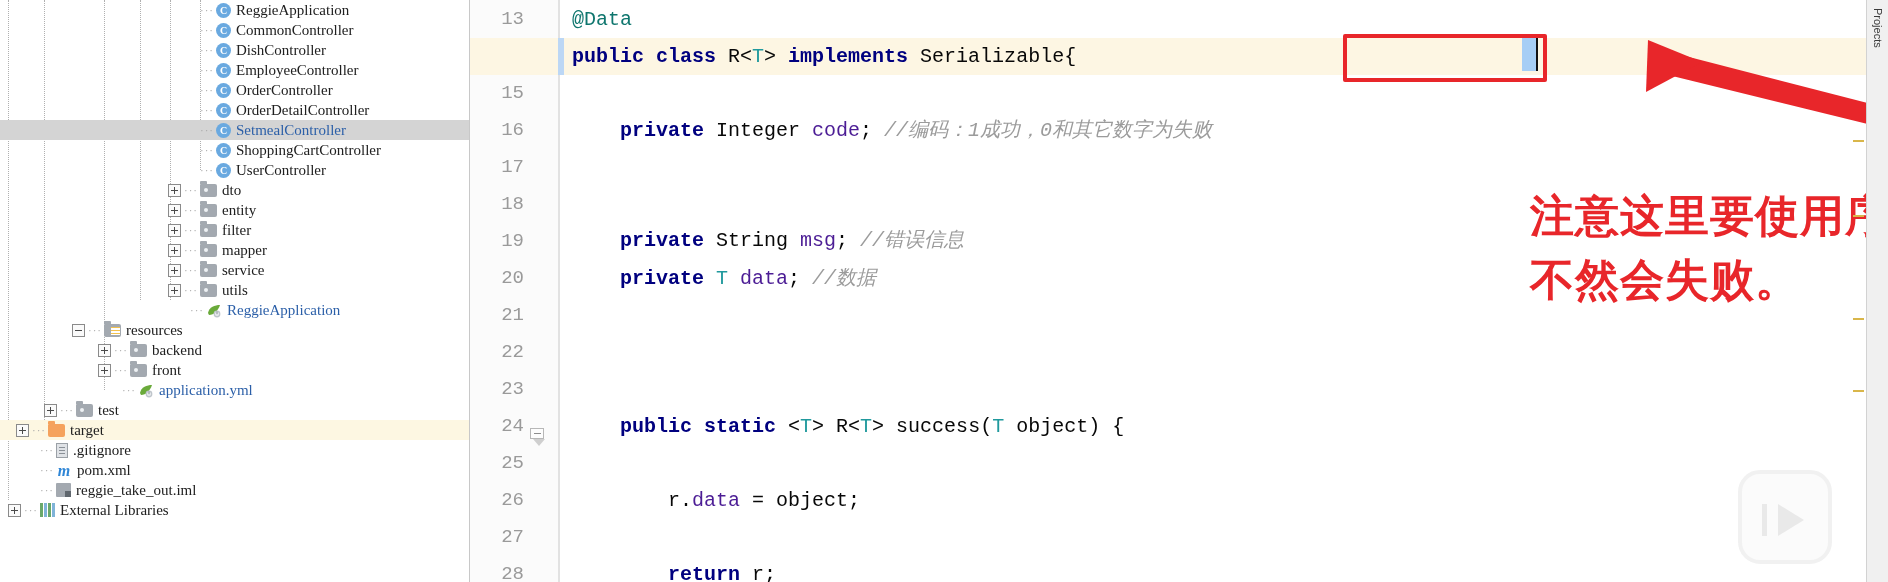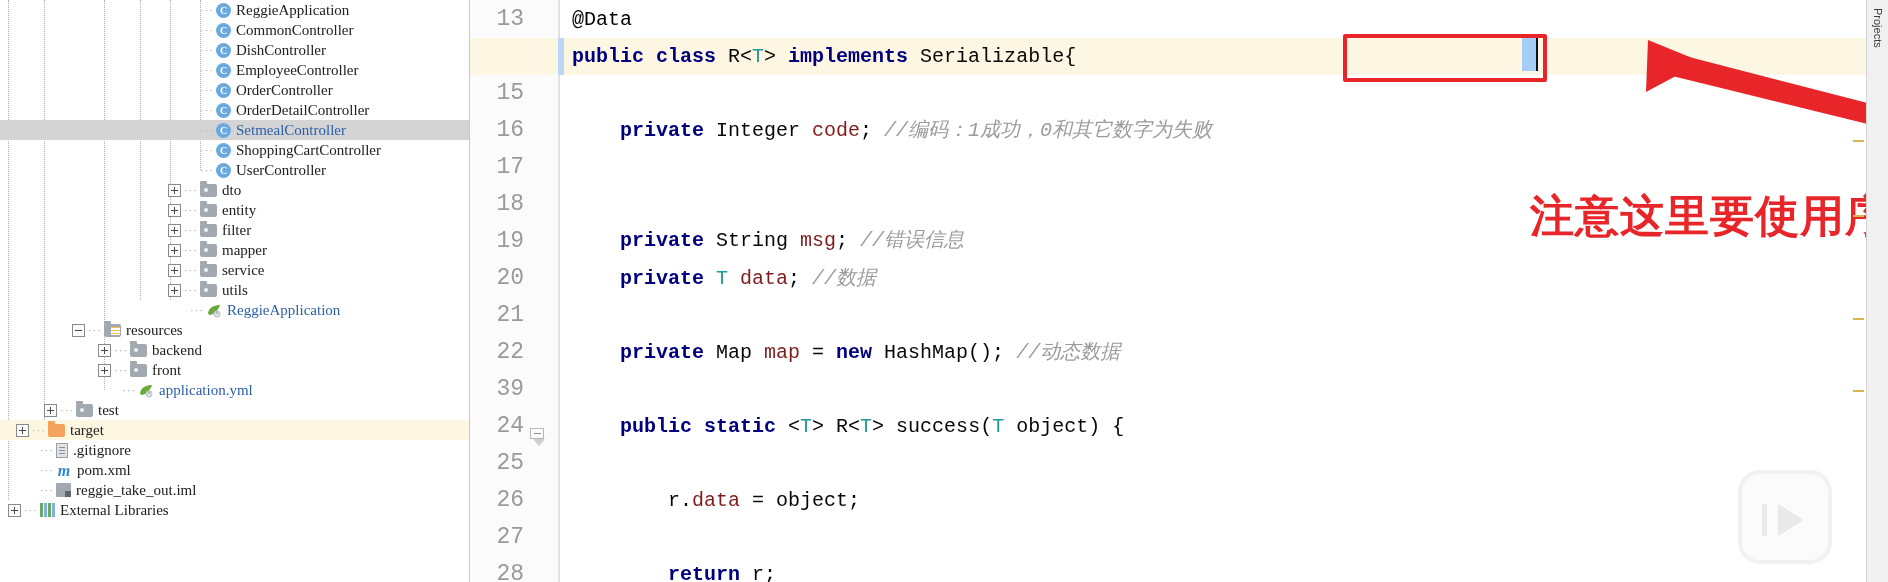"13" .gutter-line { font-size: 23px -> 19px }
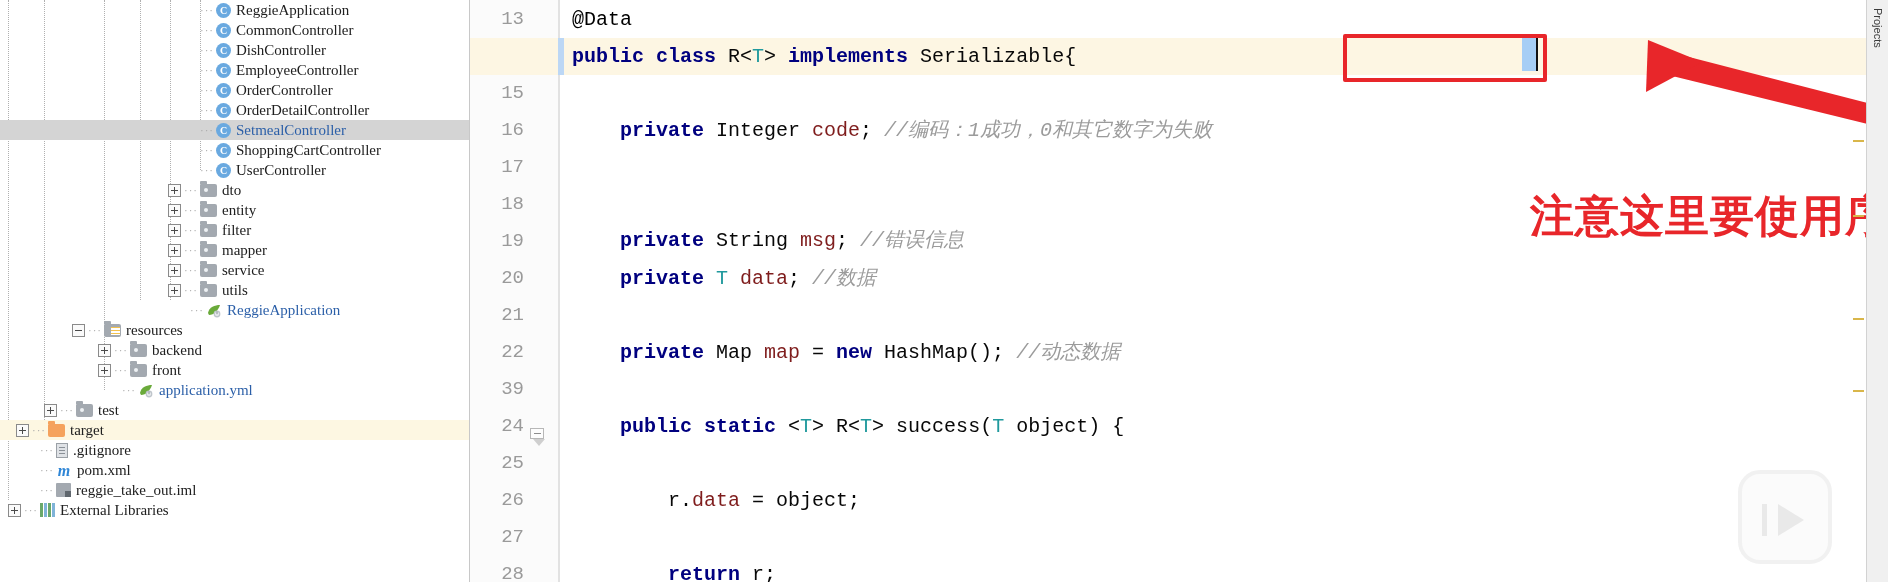"@Data" .ann { color: #000000 -> #0f766e }
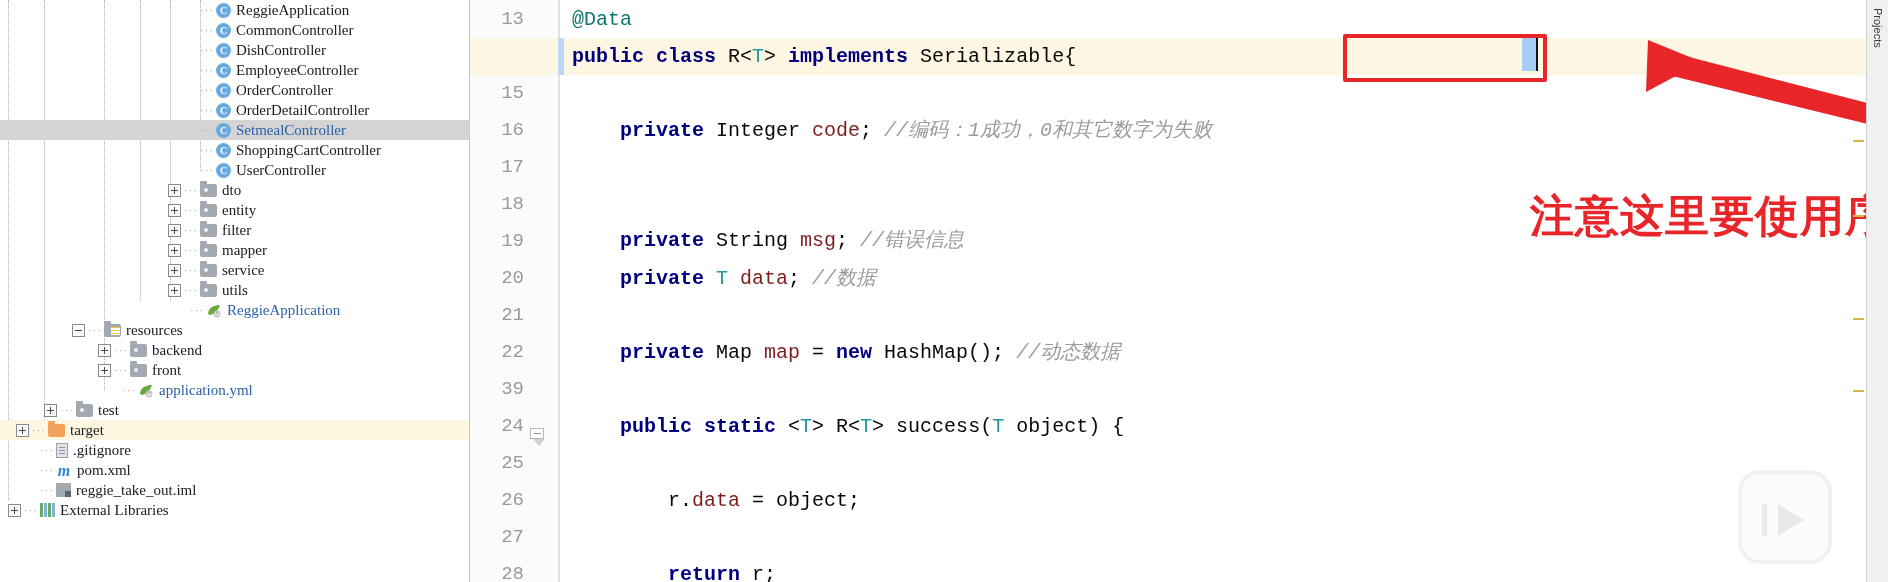"code" .field { color: #7f1d1d -> #4c1d95 }
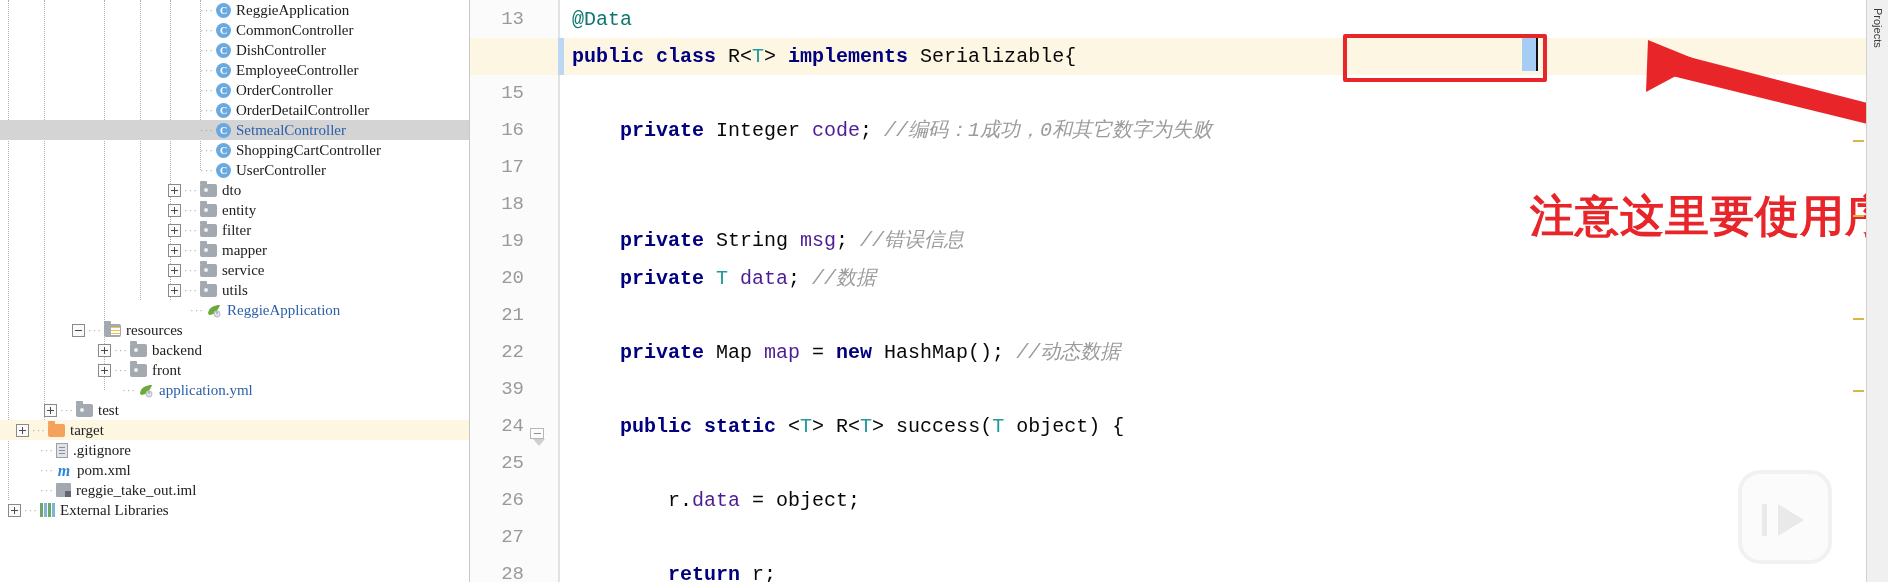"不然会失败。" div.anno-text { html: none -> <div>不然会失败。</div> }
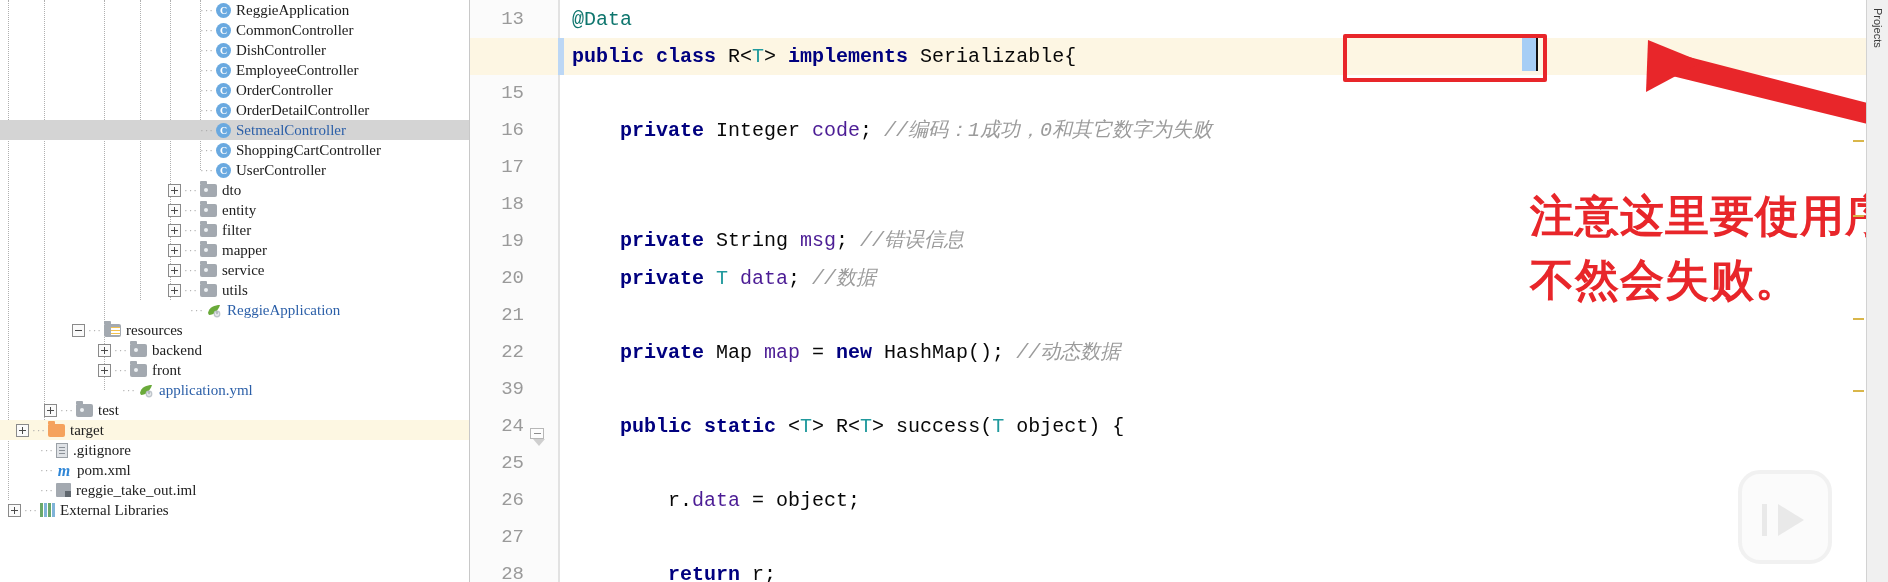"private Map map = new" div.code-line { html: <div><span><span> private </span><span>Map </span><span>map</span><span> = </span><span>new </span><span>HashMap(); </span><span>//动态数据</span></span></div> -> none }
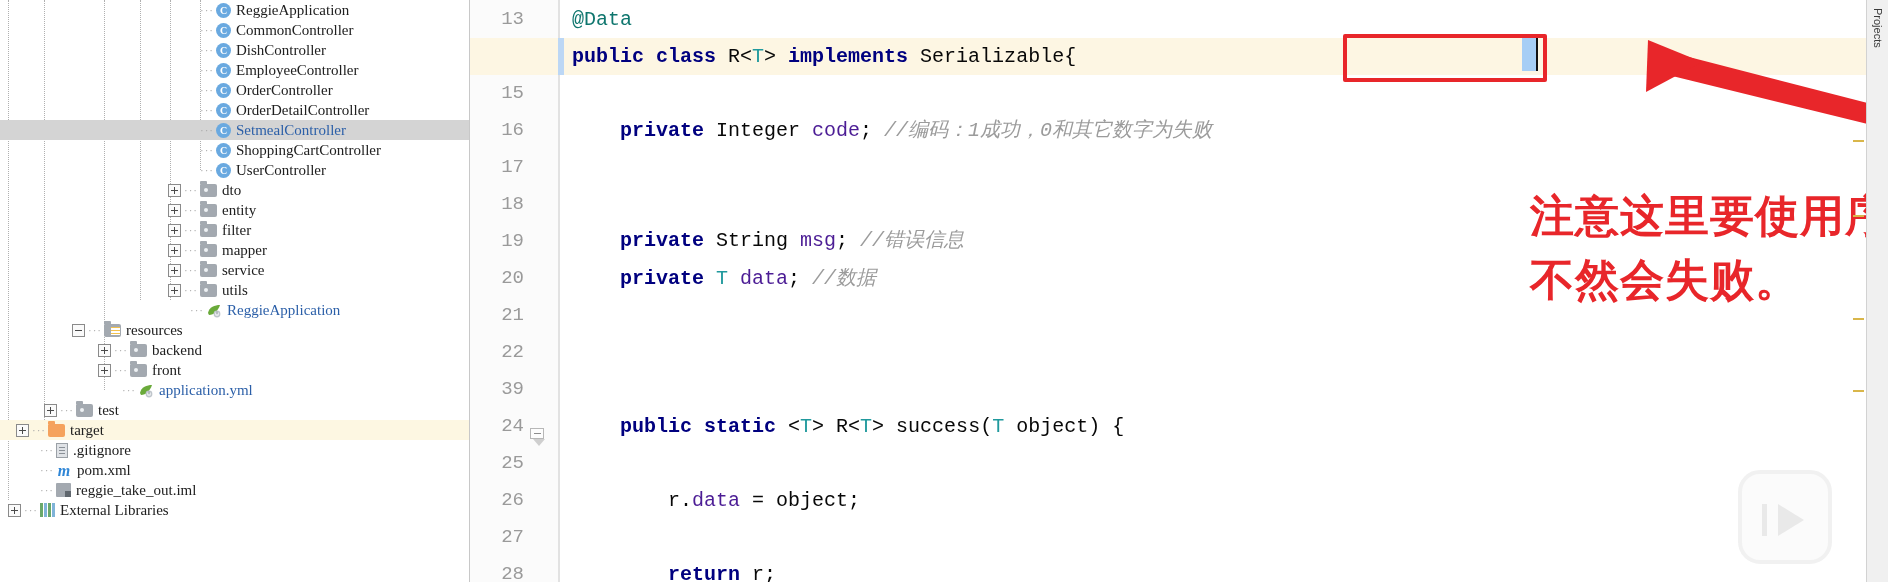"39" div.gutter-line { text: 39 -> 23 }
